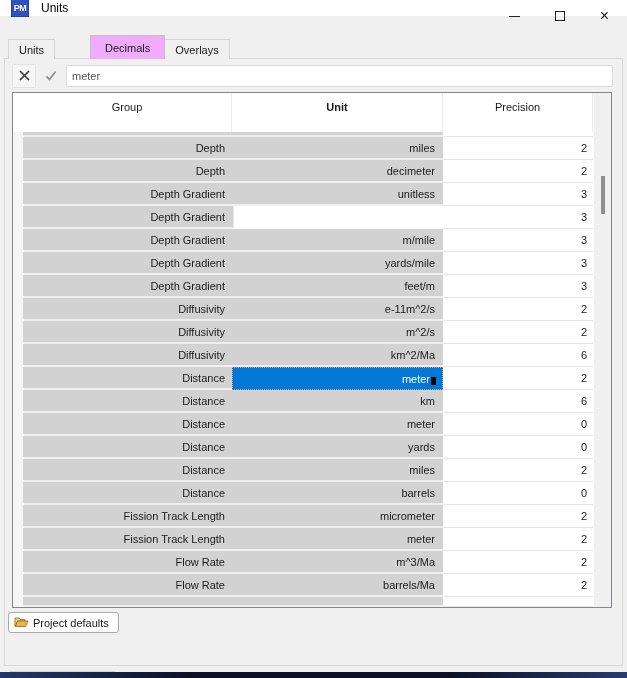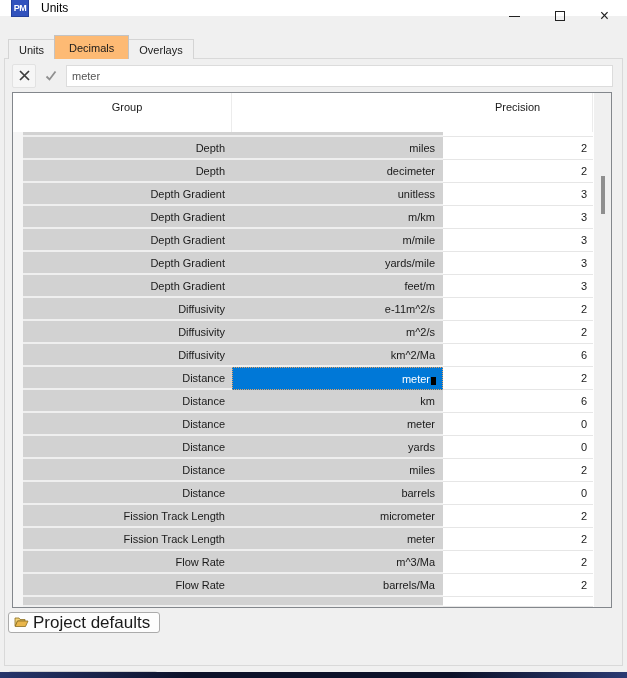"Decimals" .tab.active { background: #fdba74 -> #f0abfc; margin-left: none -> 36px }
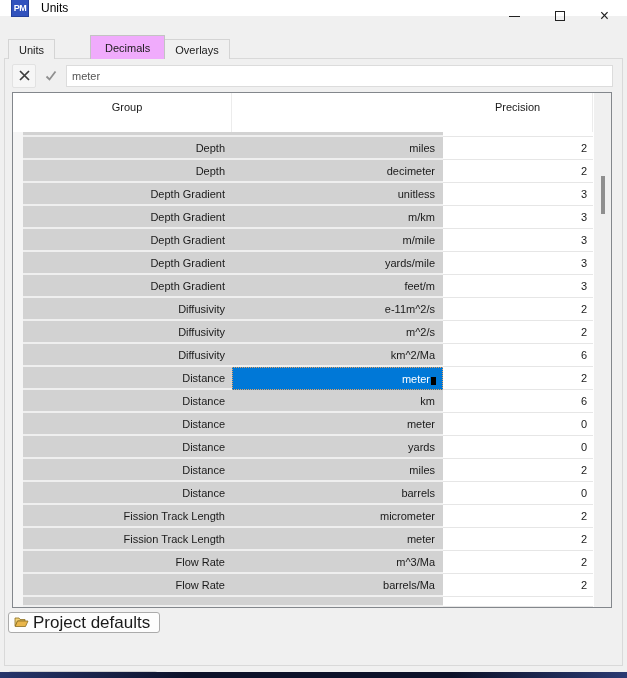"Unit" div.th { html: none -> <div>Unit</div> }
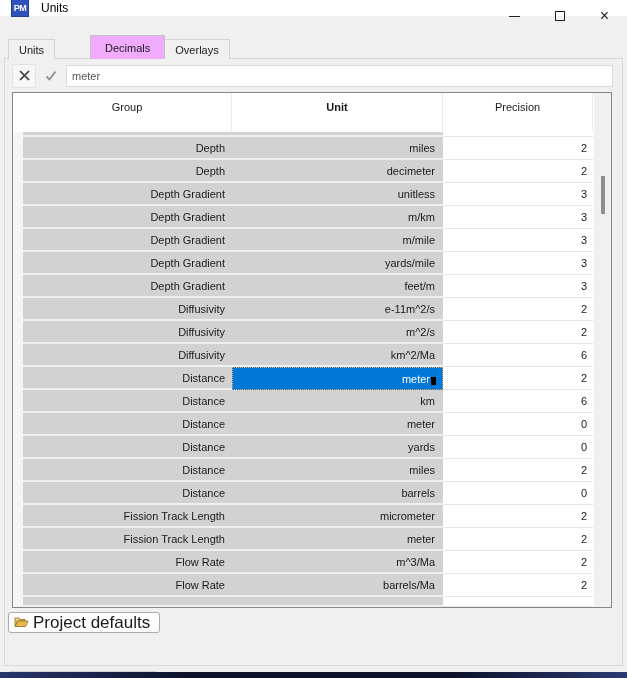"m/km" div.cell { html: <div> <span>m/km</span> </div> -> none }
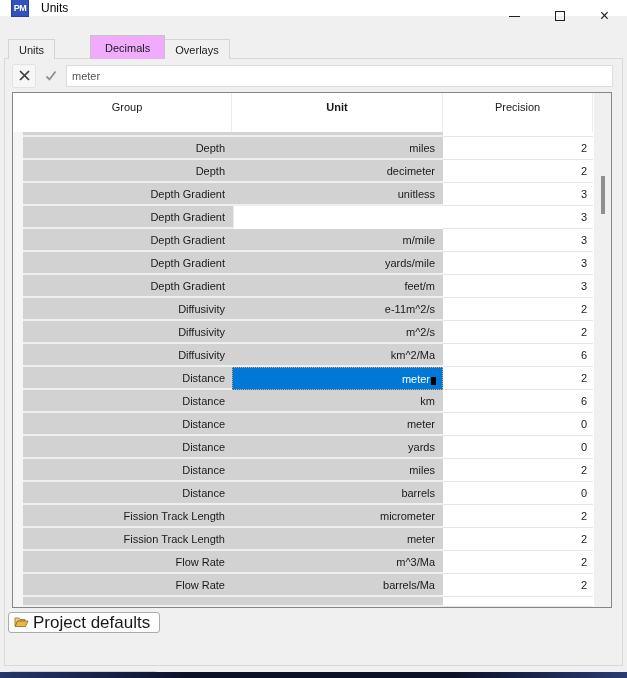"Project defaults" .foot-btn { font-size: 17px -> 11px }
